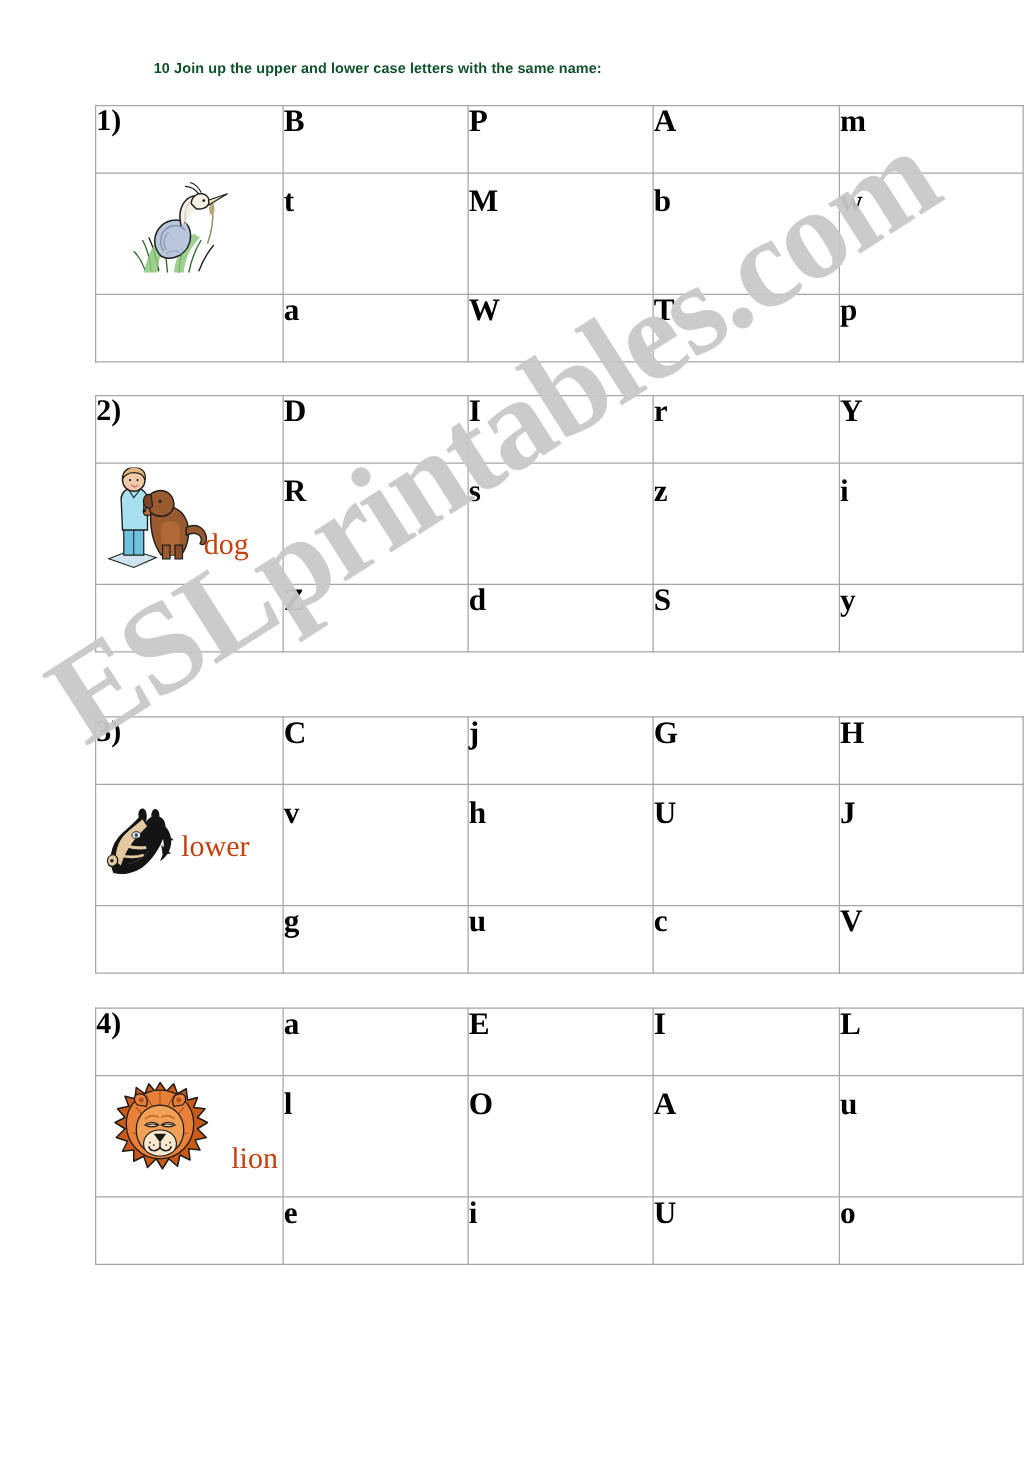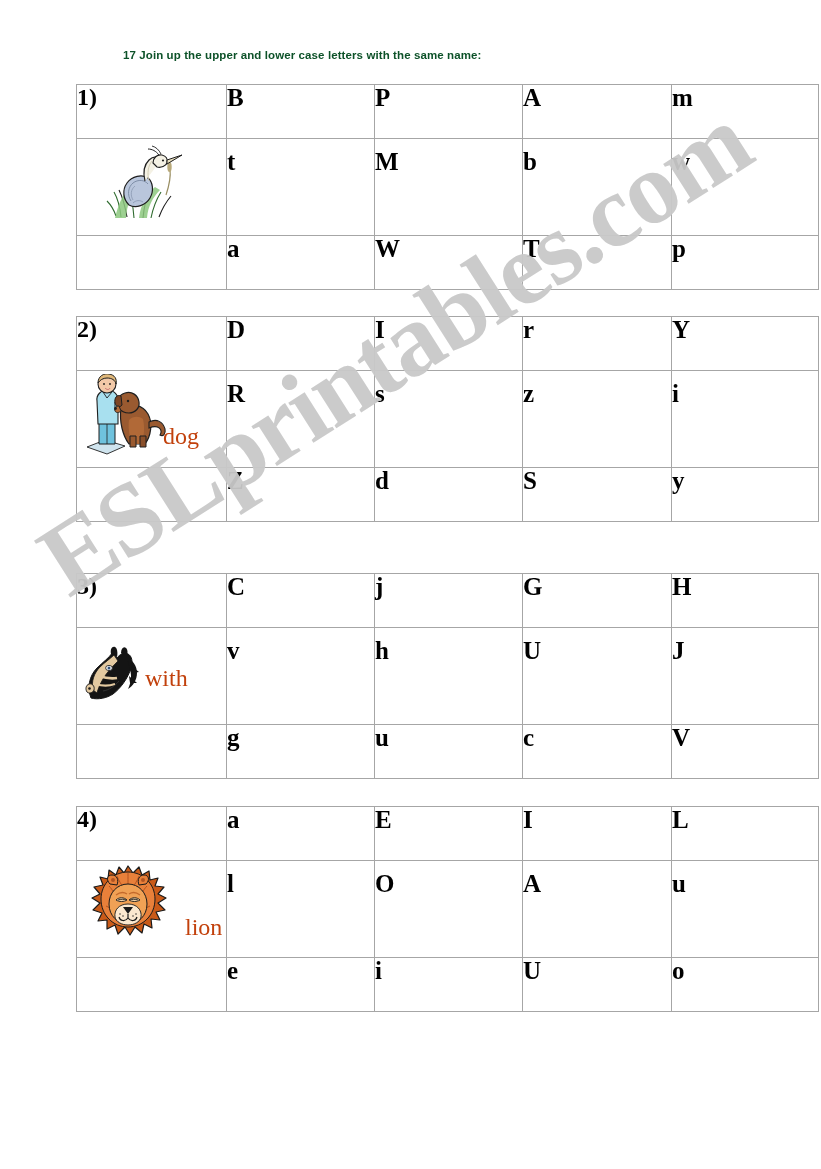"17 Join up the upper" div { text: 17 -> 10 }
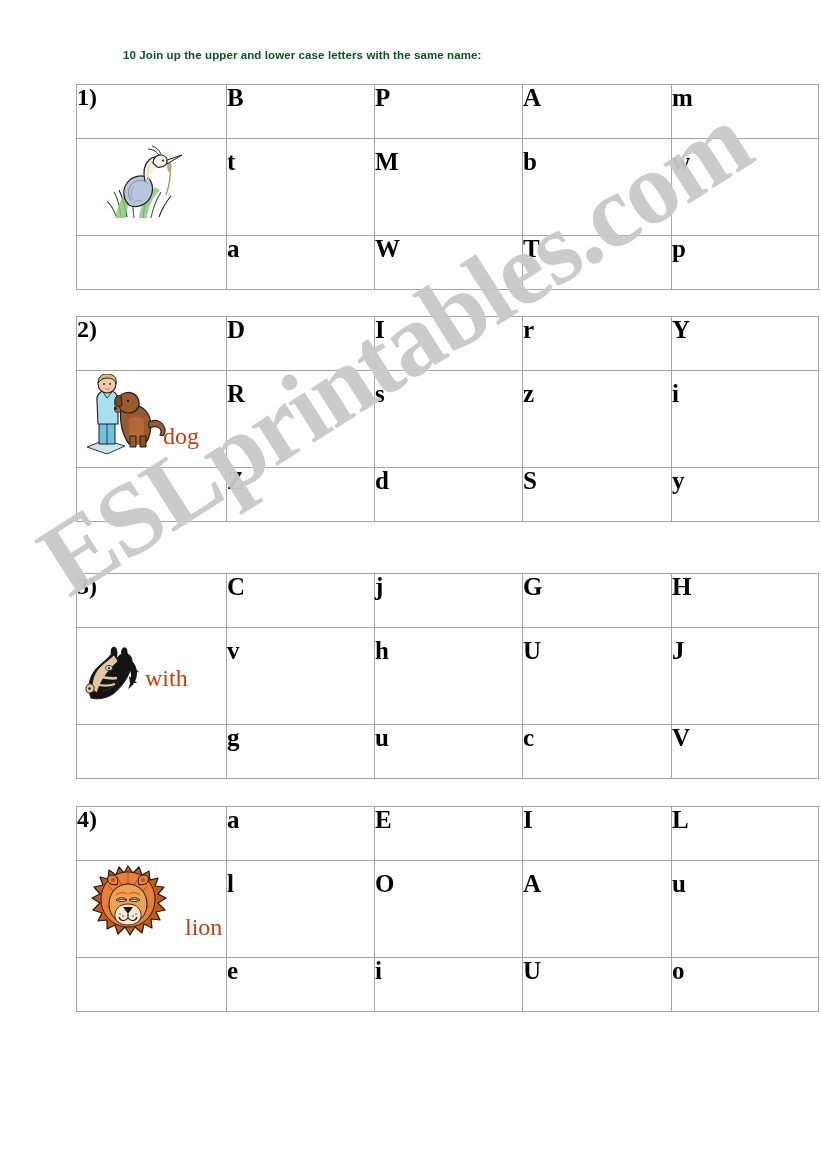"with" span.word { text: with -> lower }
